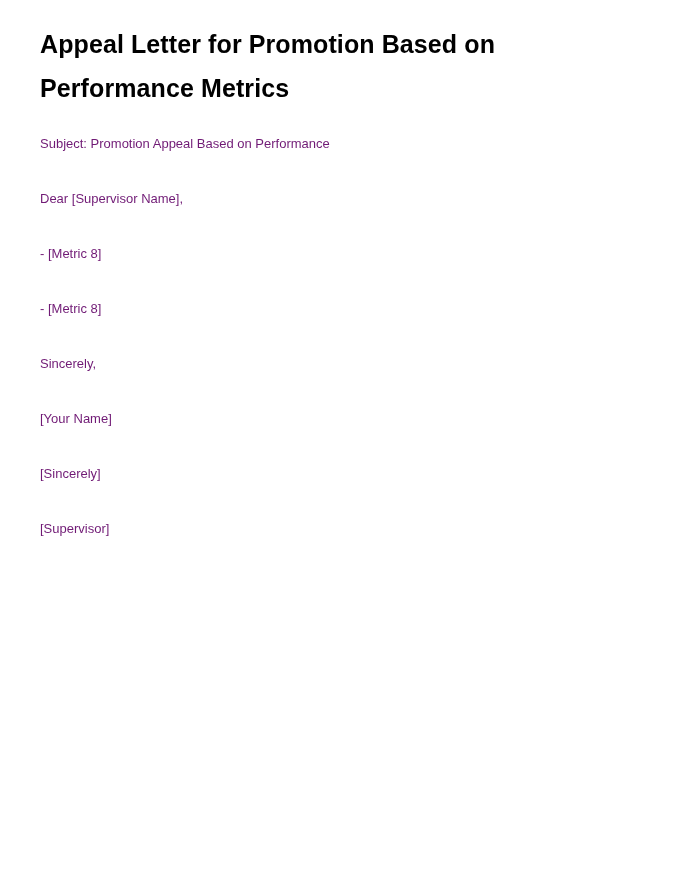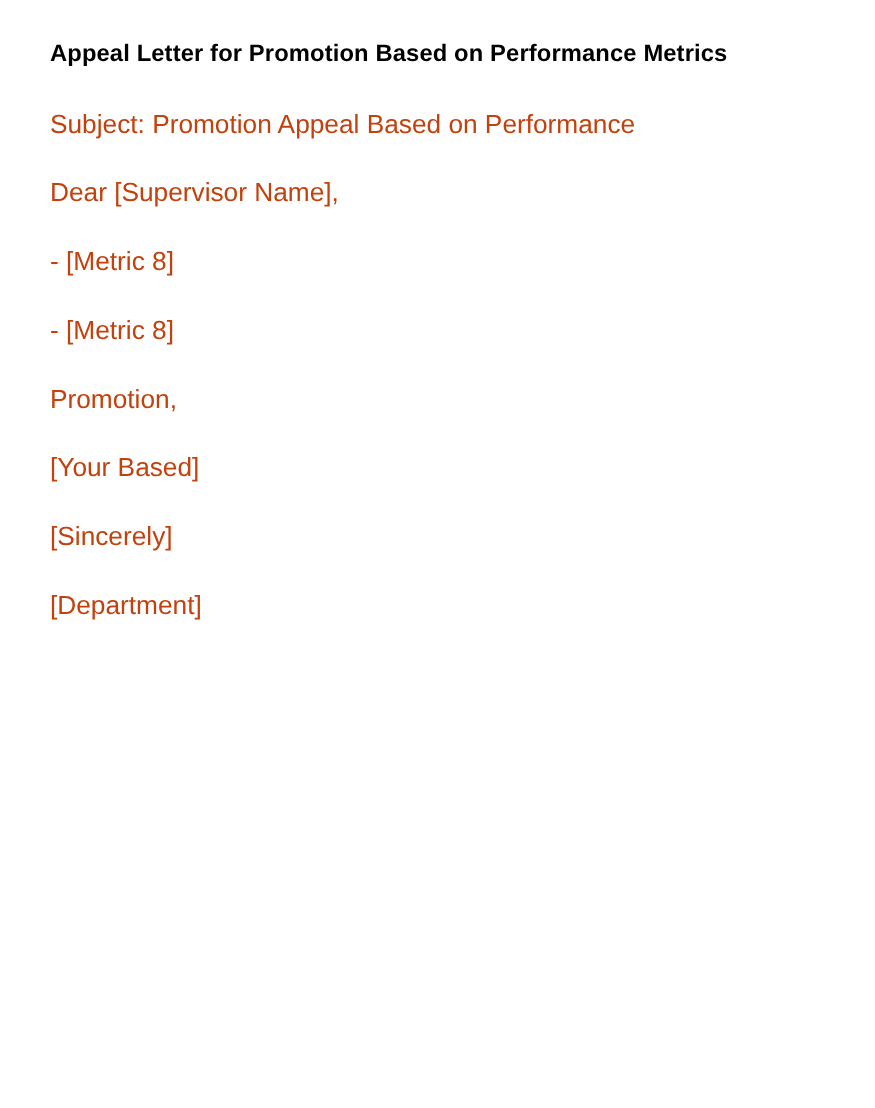"Appeal Letter for Promotion Based" h1.doc-title { font-size: 19px -> 25px }
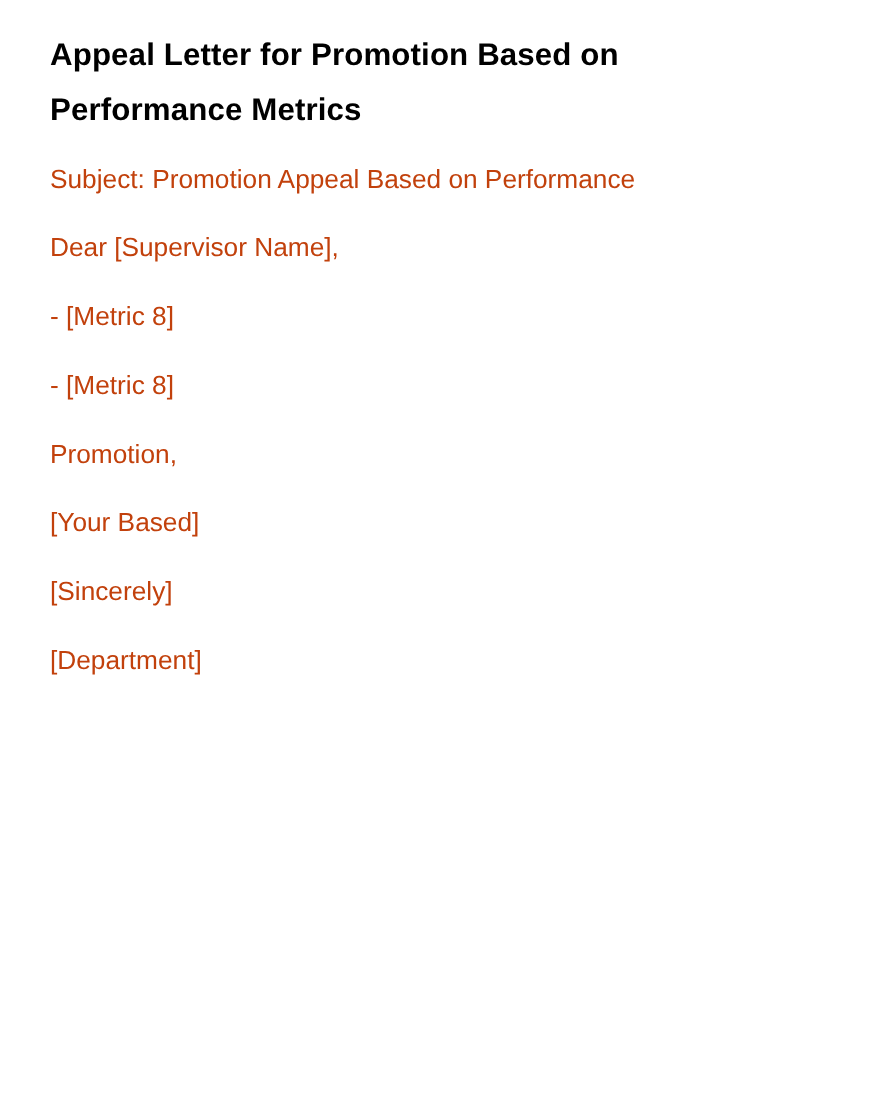"Subject: Promotion Appeal Based on" p.doc-para { color: #c2410c -> #701a75; font-size: 21px -> 13px }
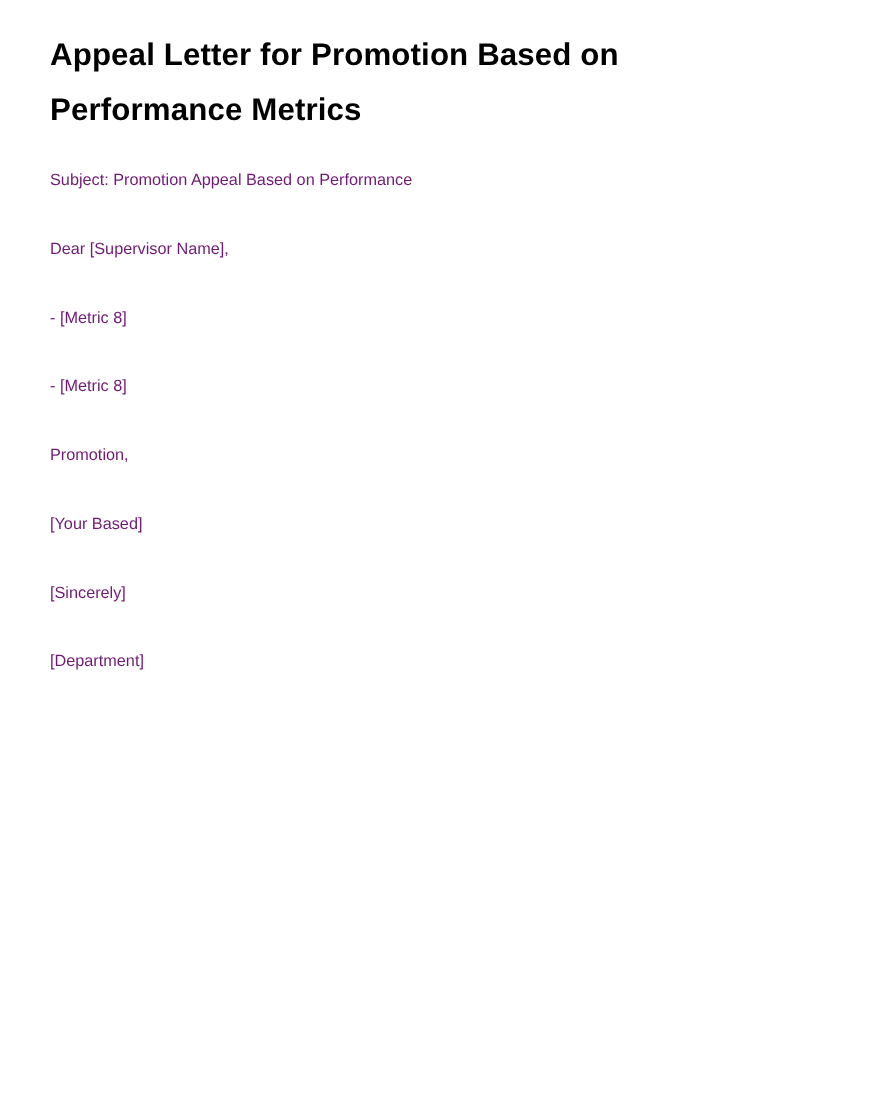"Promotion," p.doc-para { text: Promotion -> Sincerely }
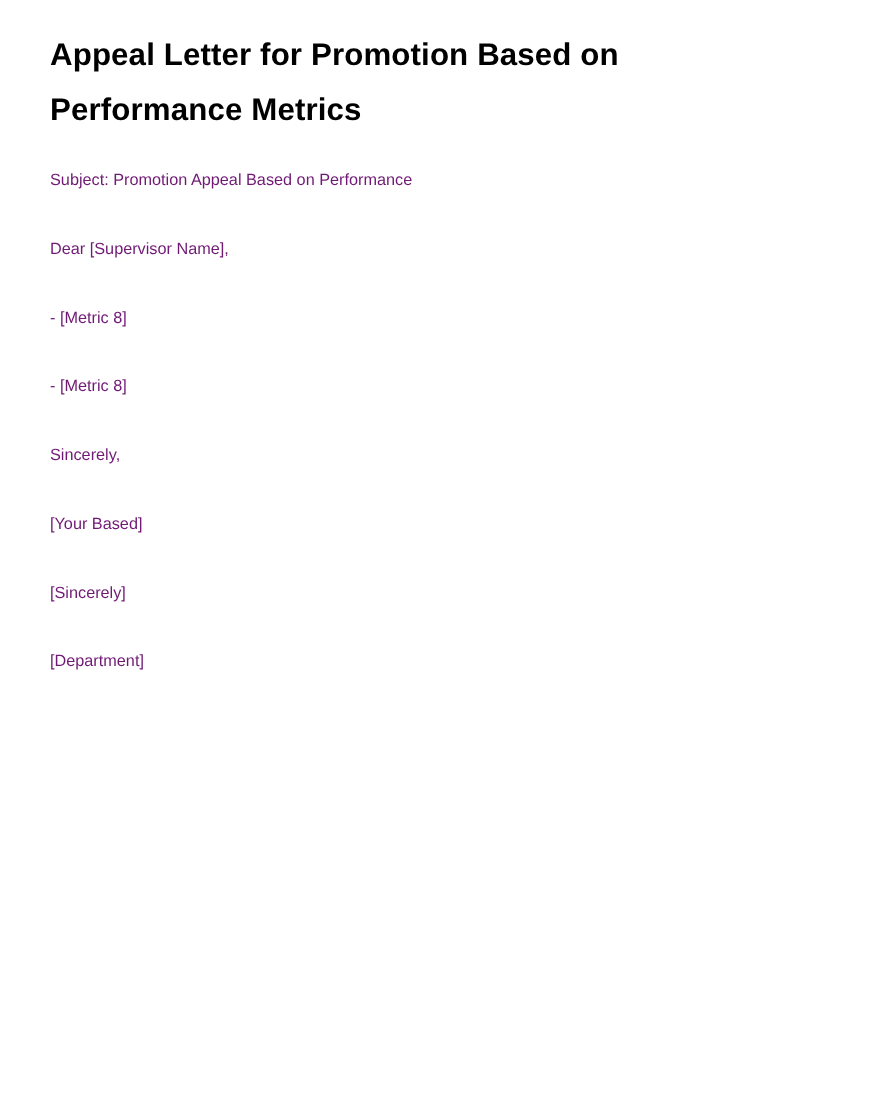"[Your Based]" p.doc-para { text: Based -> Name }
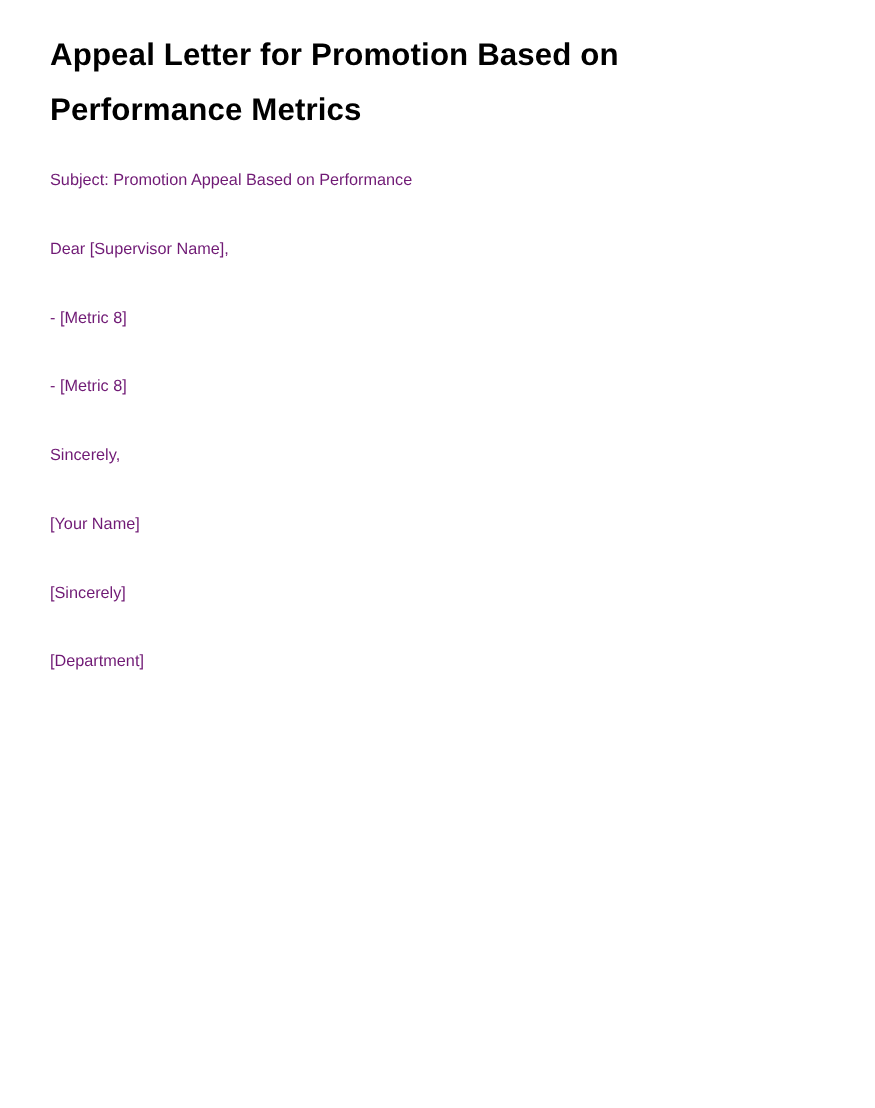"[Department]" p.doc-para { text: Department -> Supervisor }
